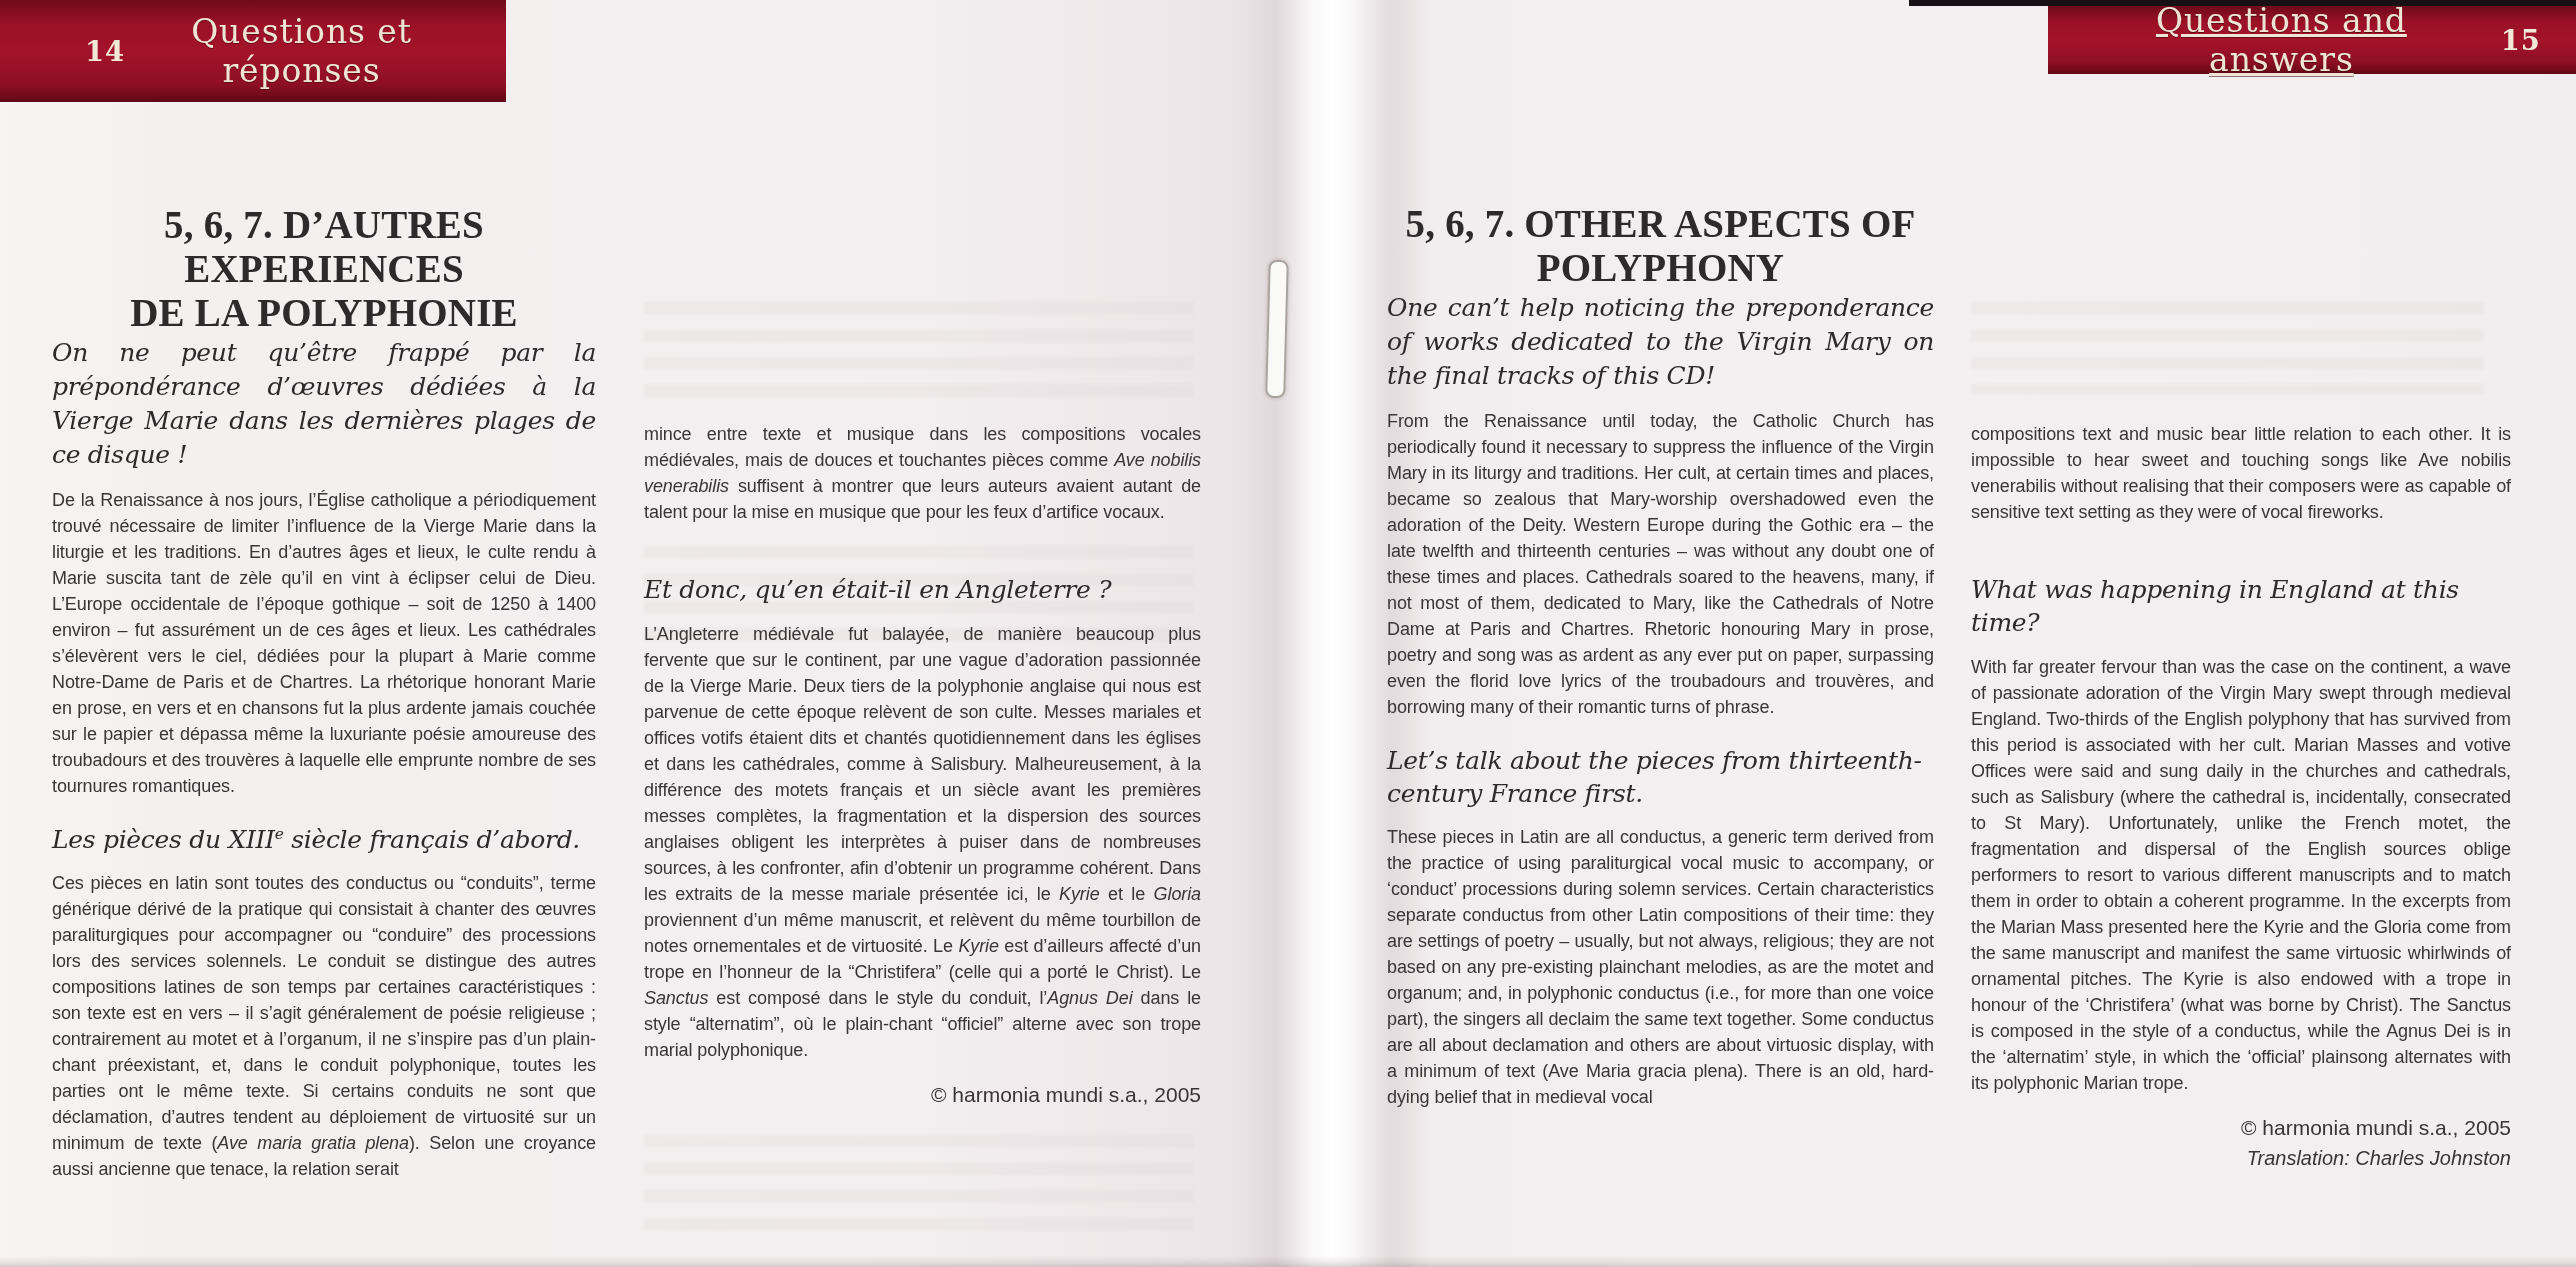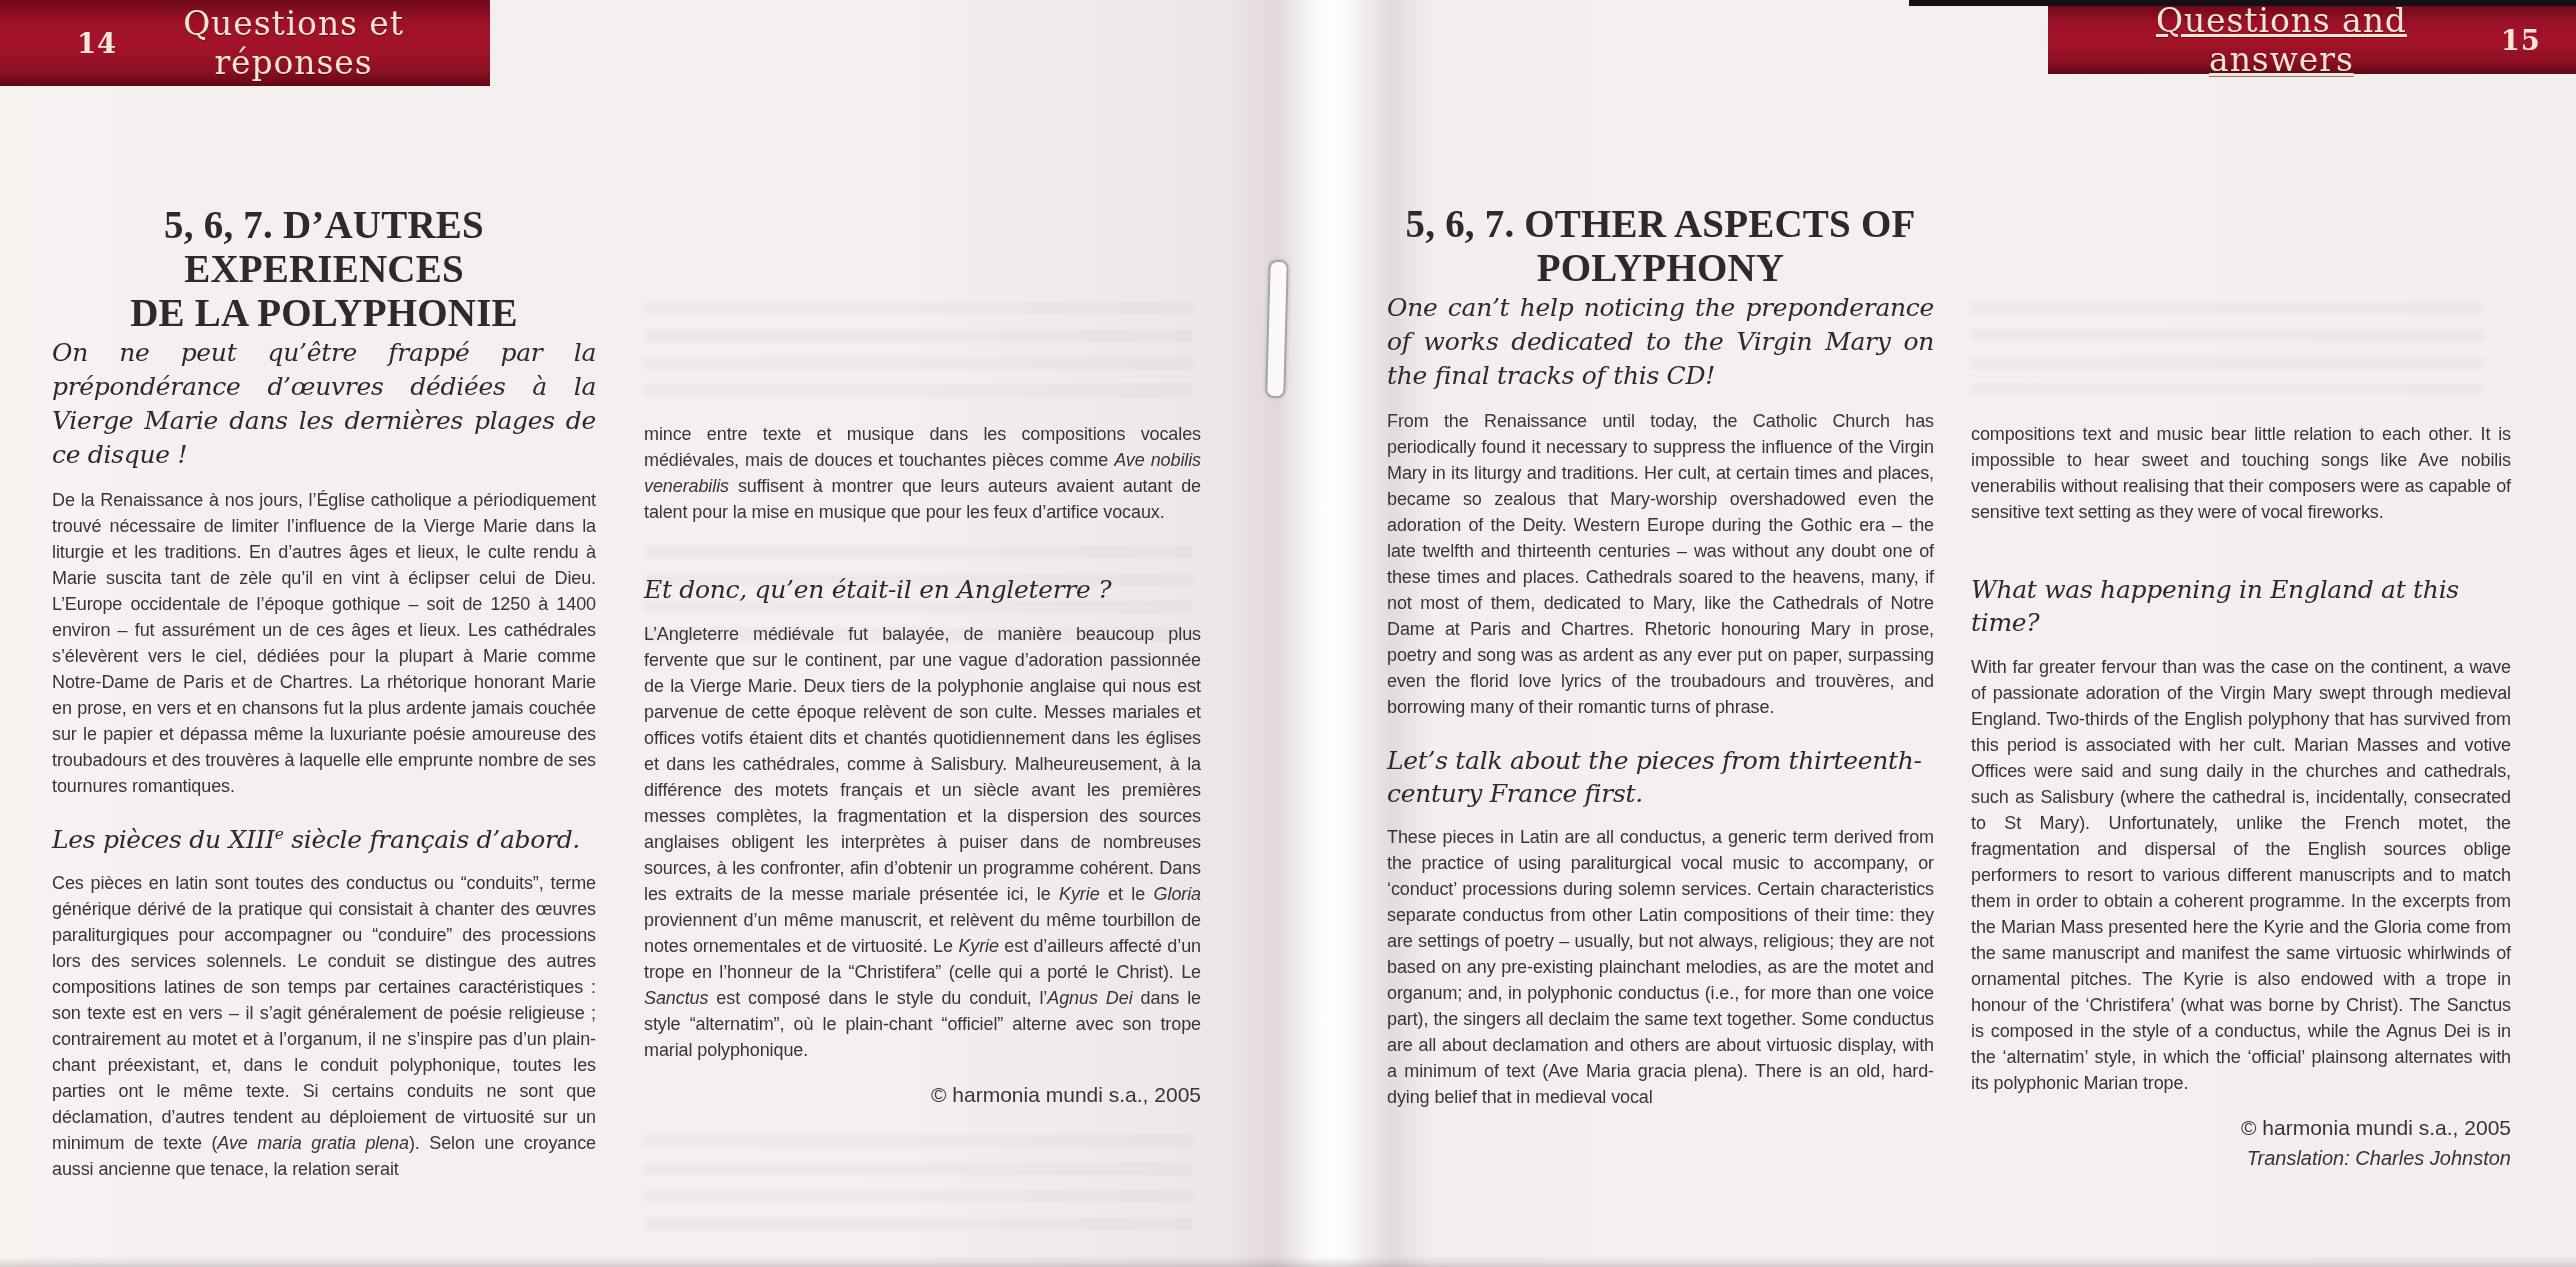"14" .band-left { padding: 8px -> 16px }
